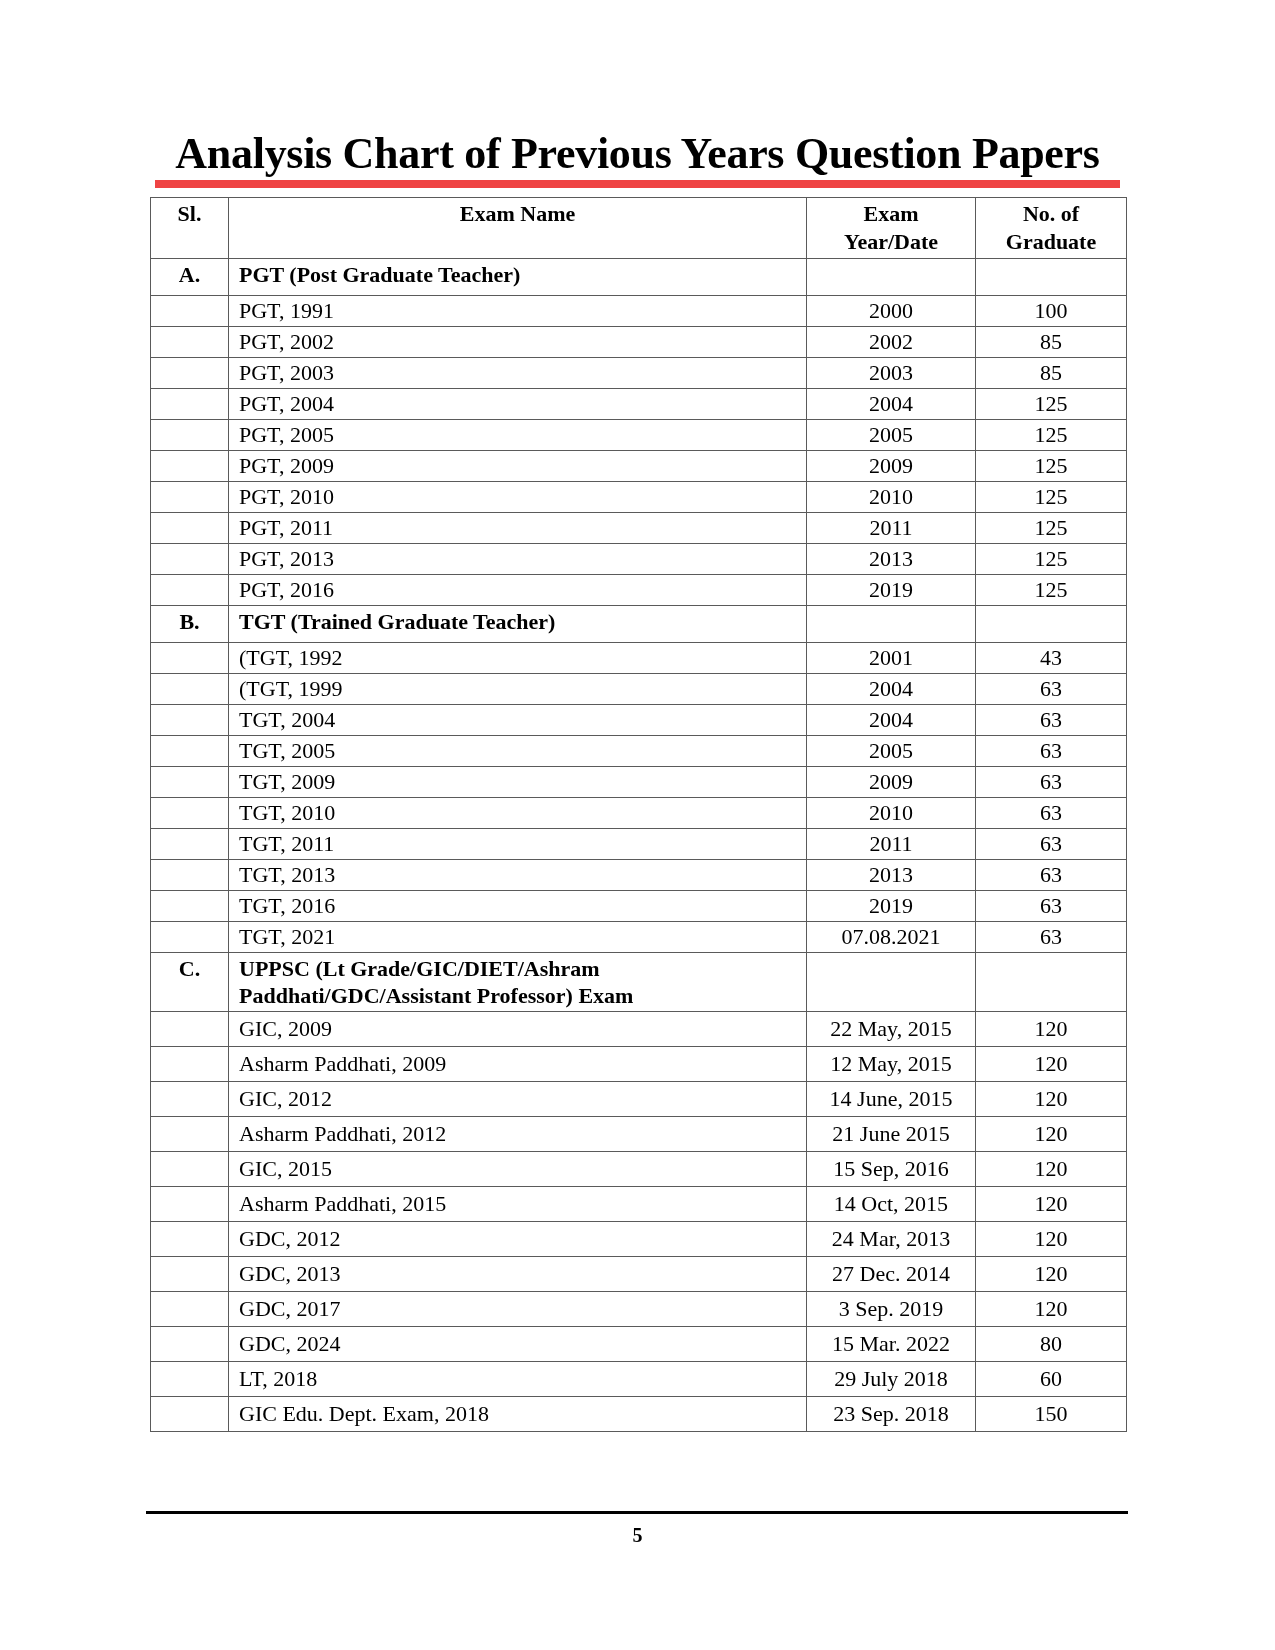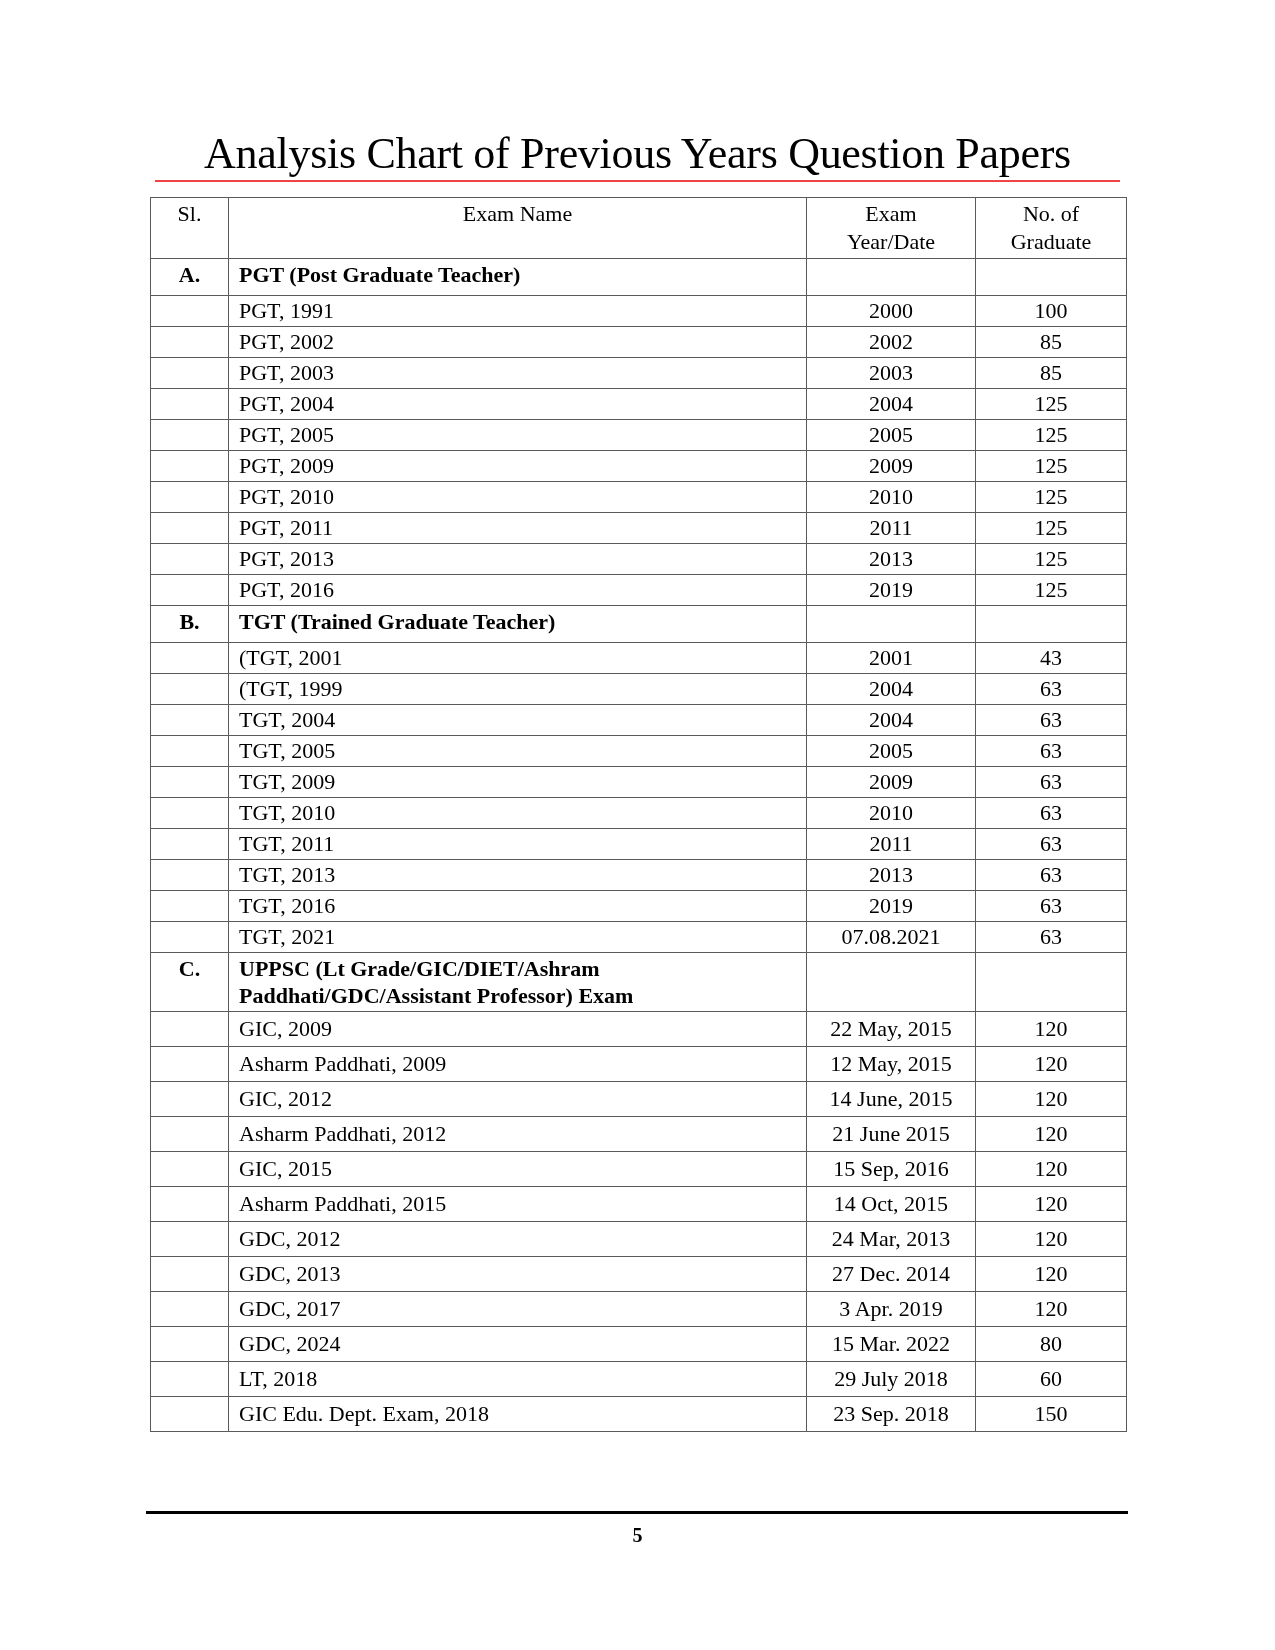"Analysis Chart of Previous Years" .title { border-bottom: 2px solid #ef4444 -> 8px solid #ef4444; font-weight: normal -> bold }
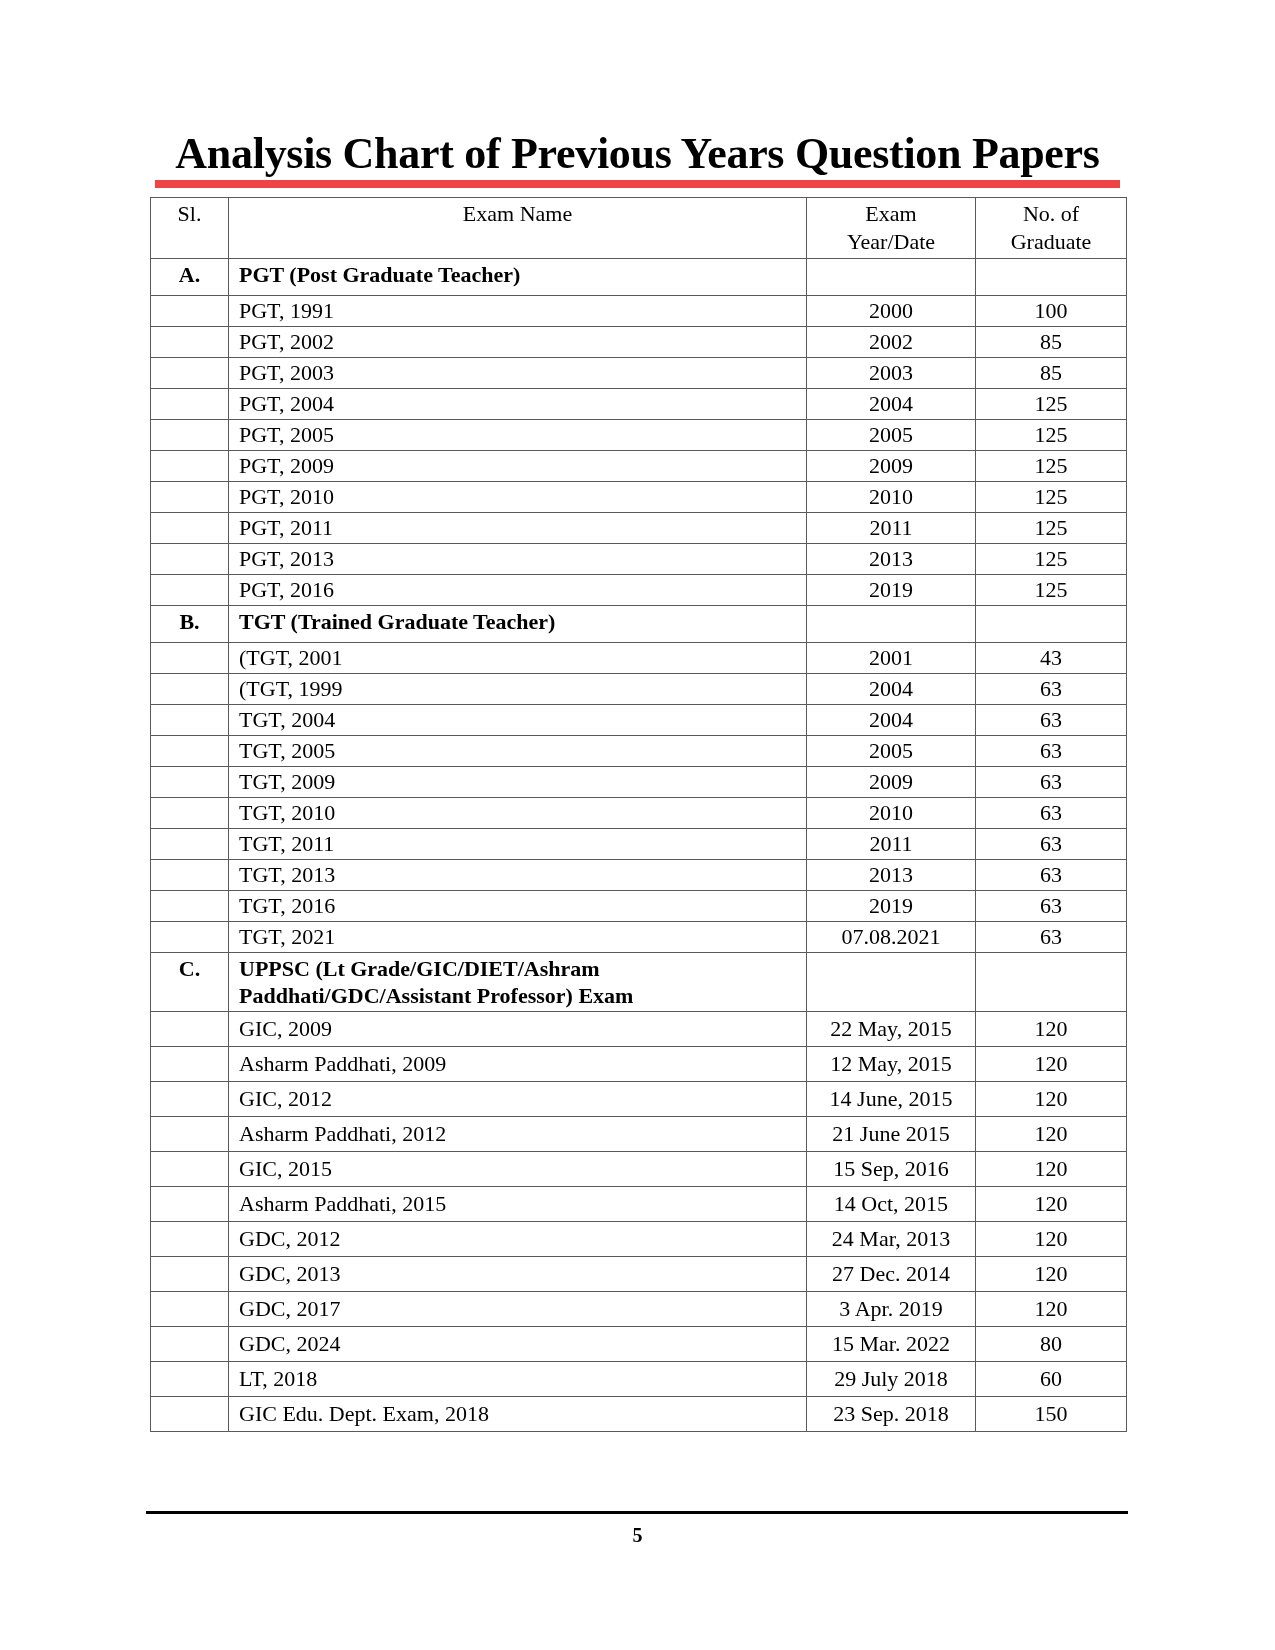"Sl." th { font-weight: normal -> bold }
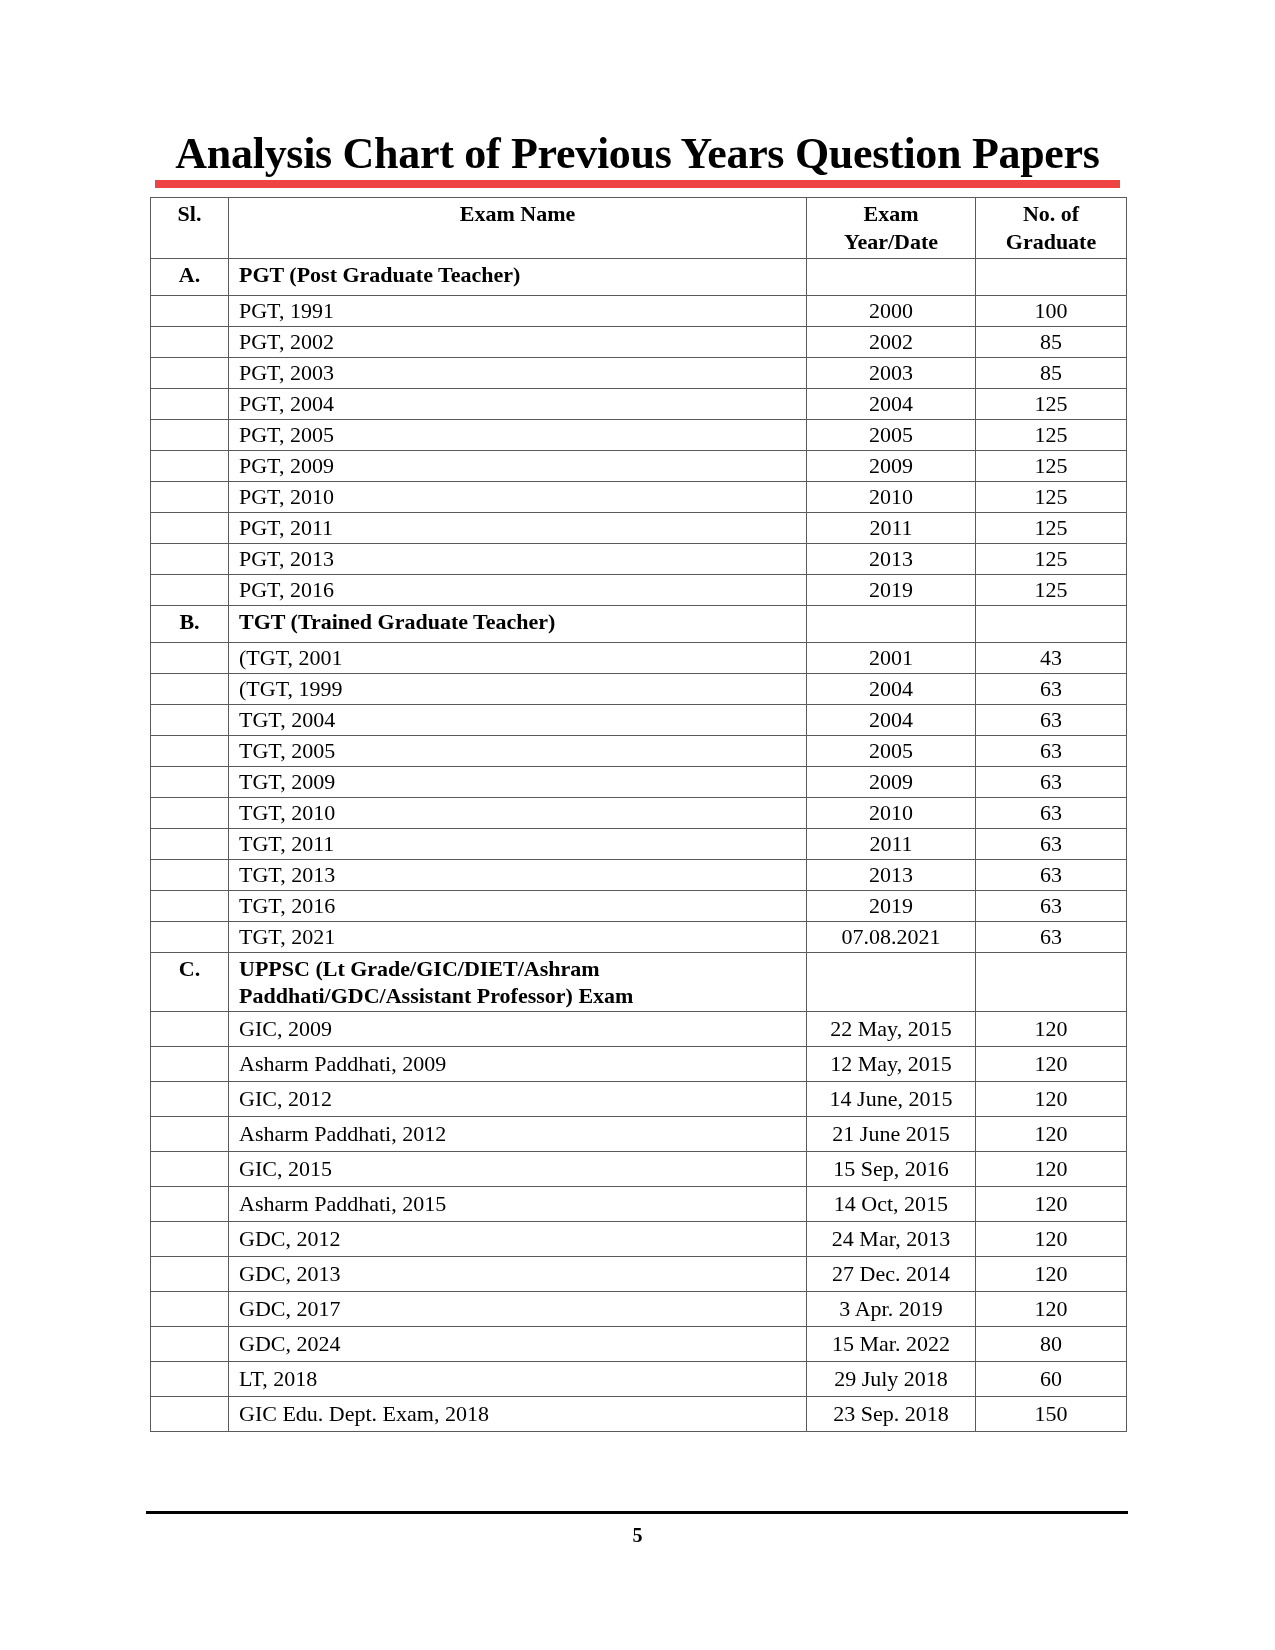"(TGT, 2001" td { text: 2001 -> 1992 }
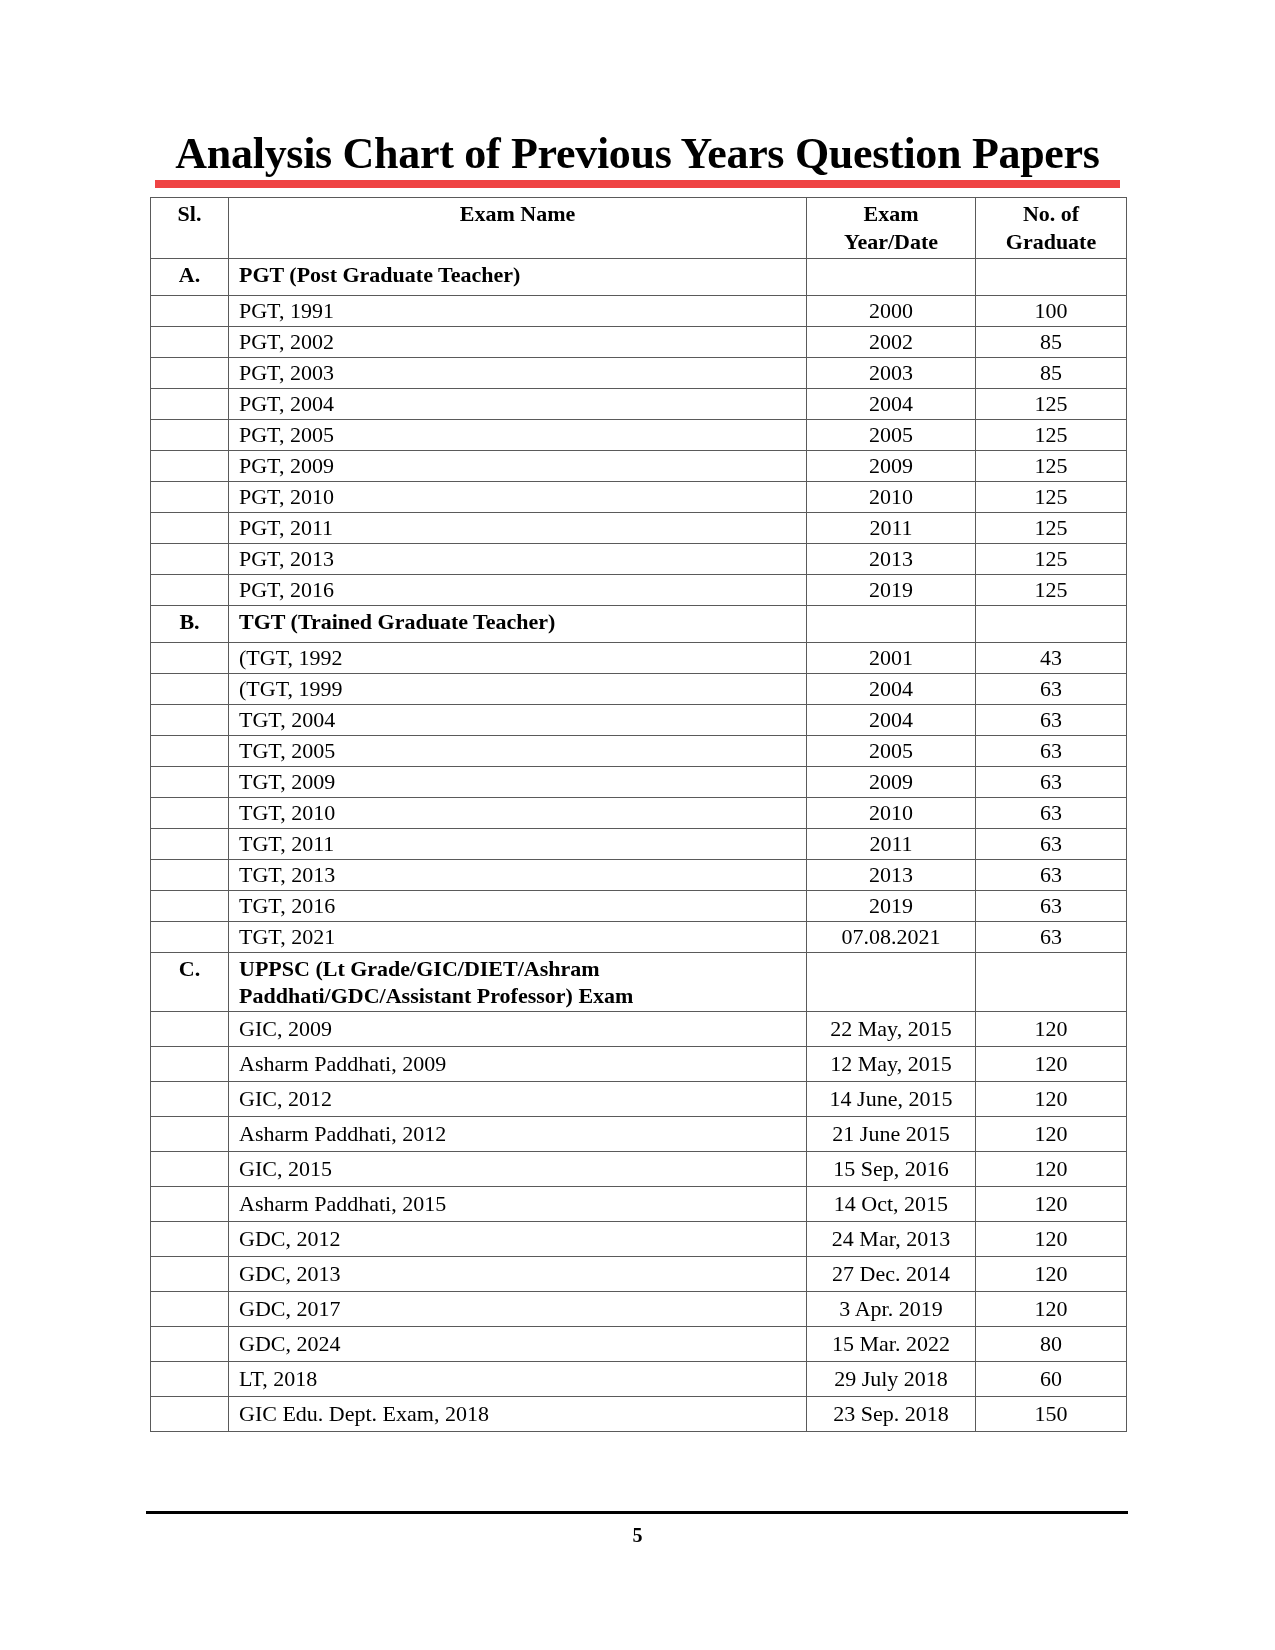"3 Apr. 2019" td.date { text: Apr -> Sep }
